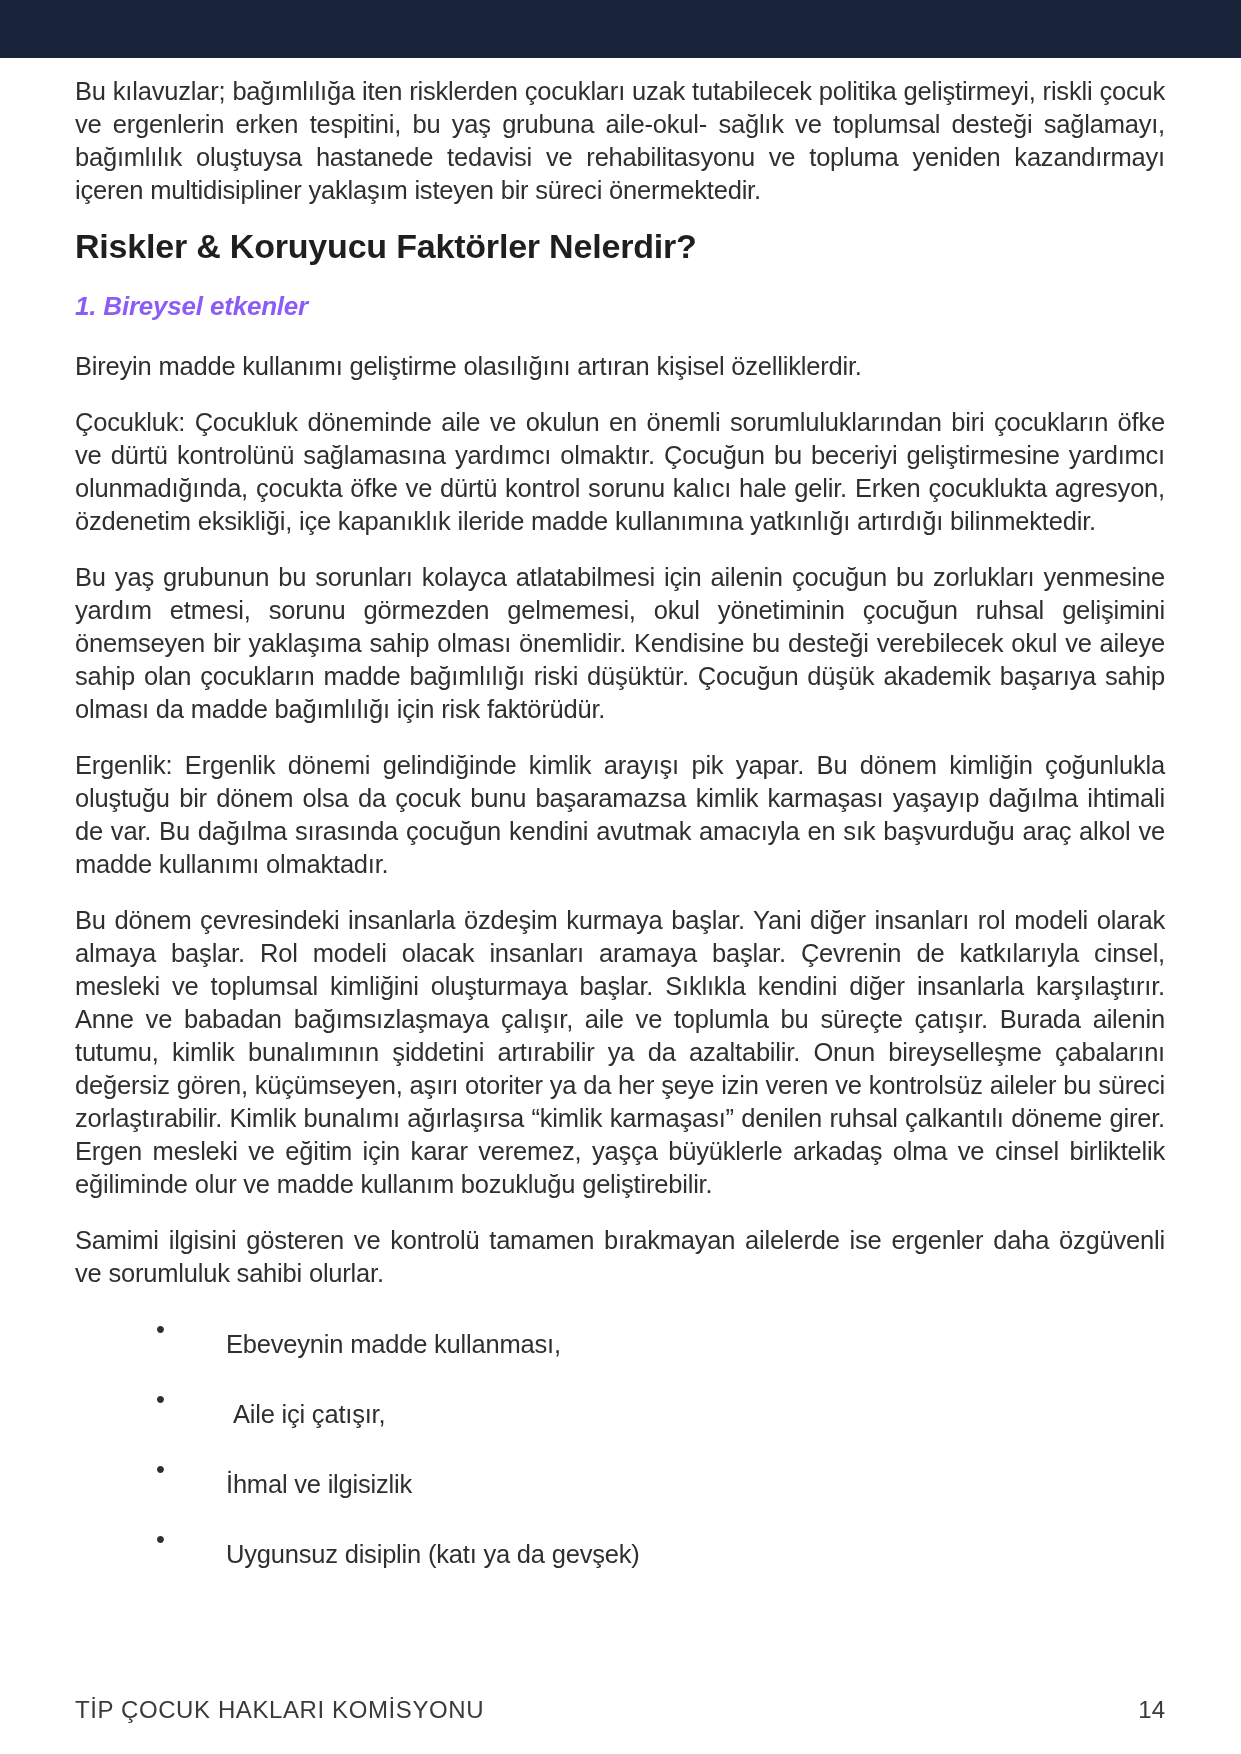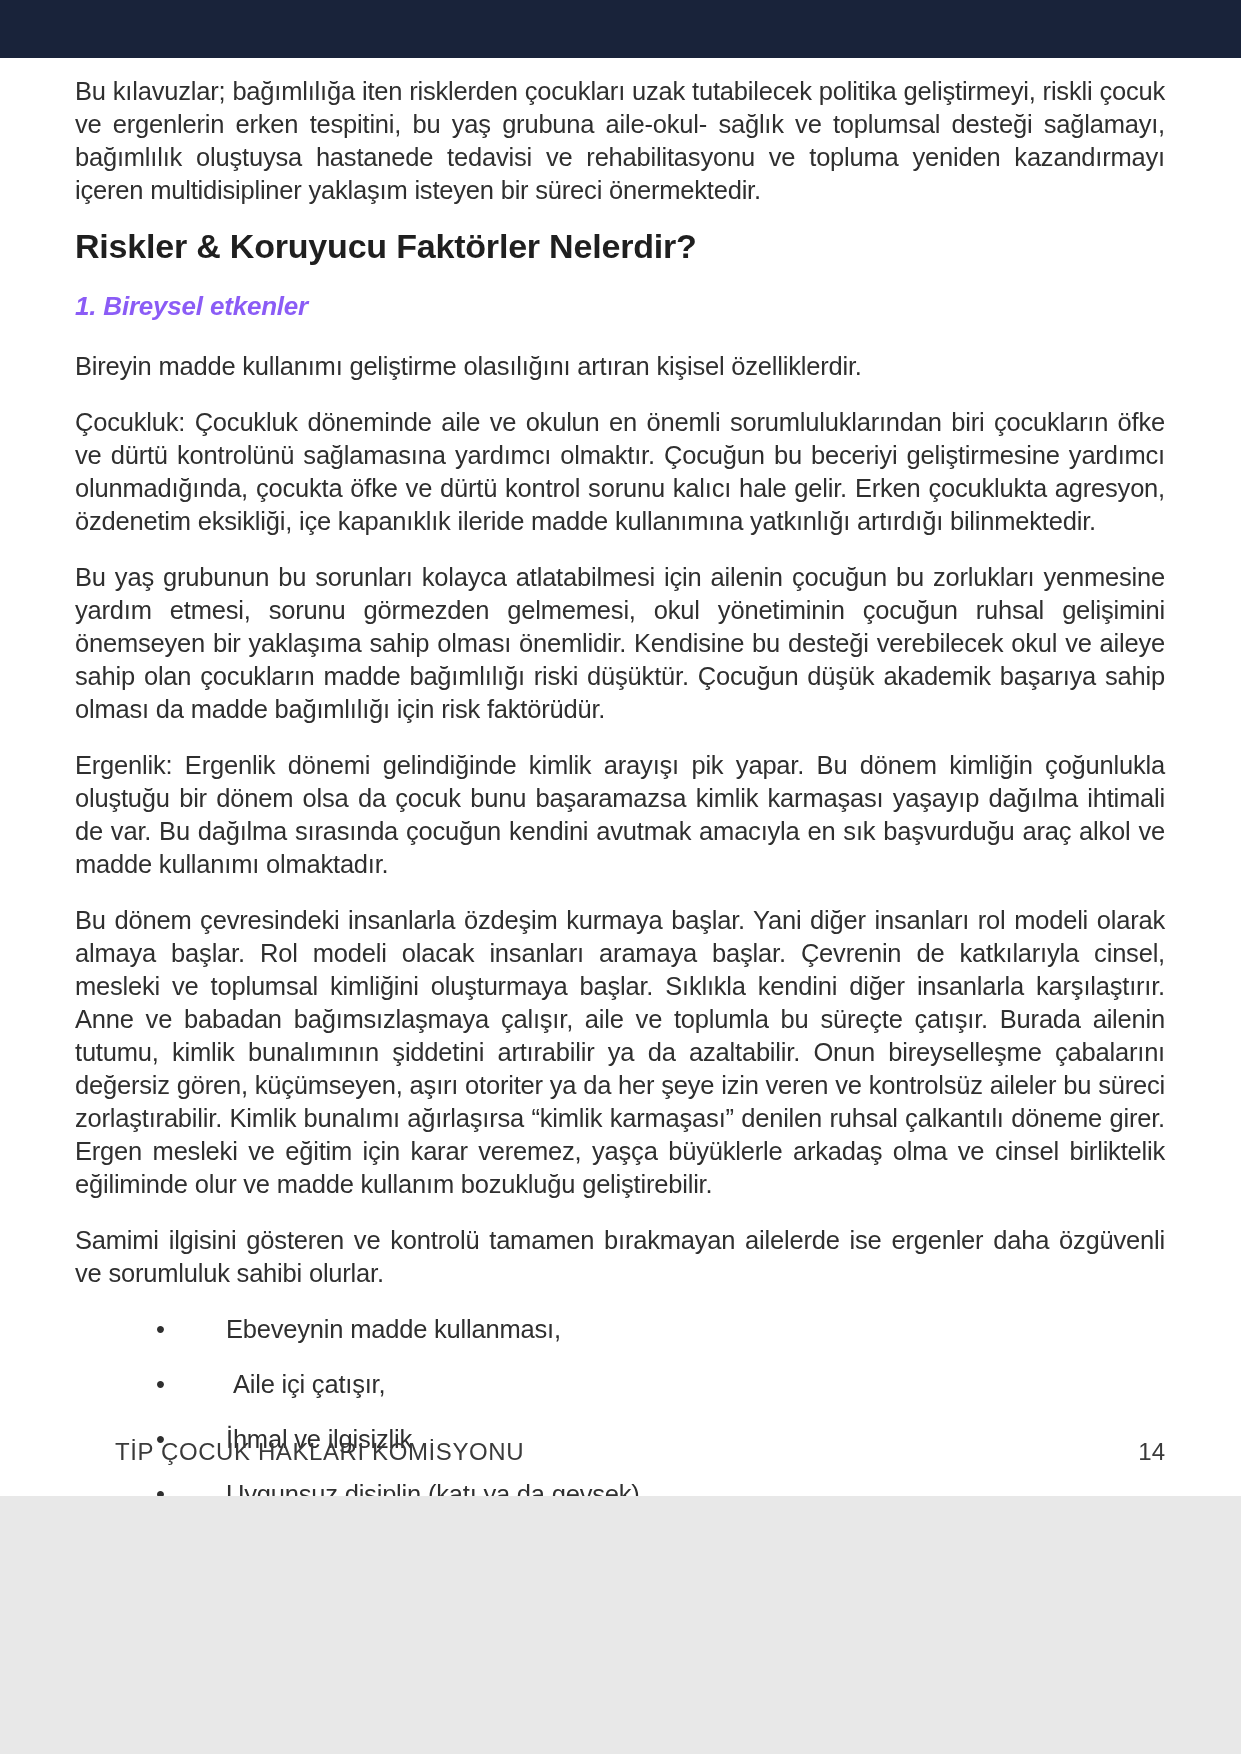"Bu kılavuzlar; bağımlılığa iten" .page { height: 1496px -> 1754px }
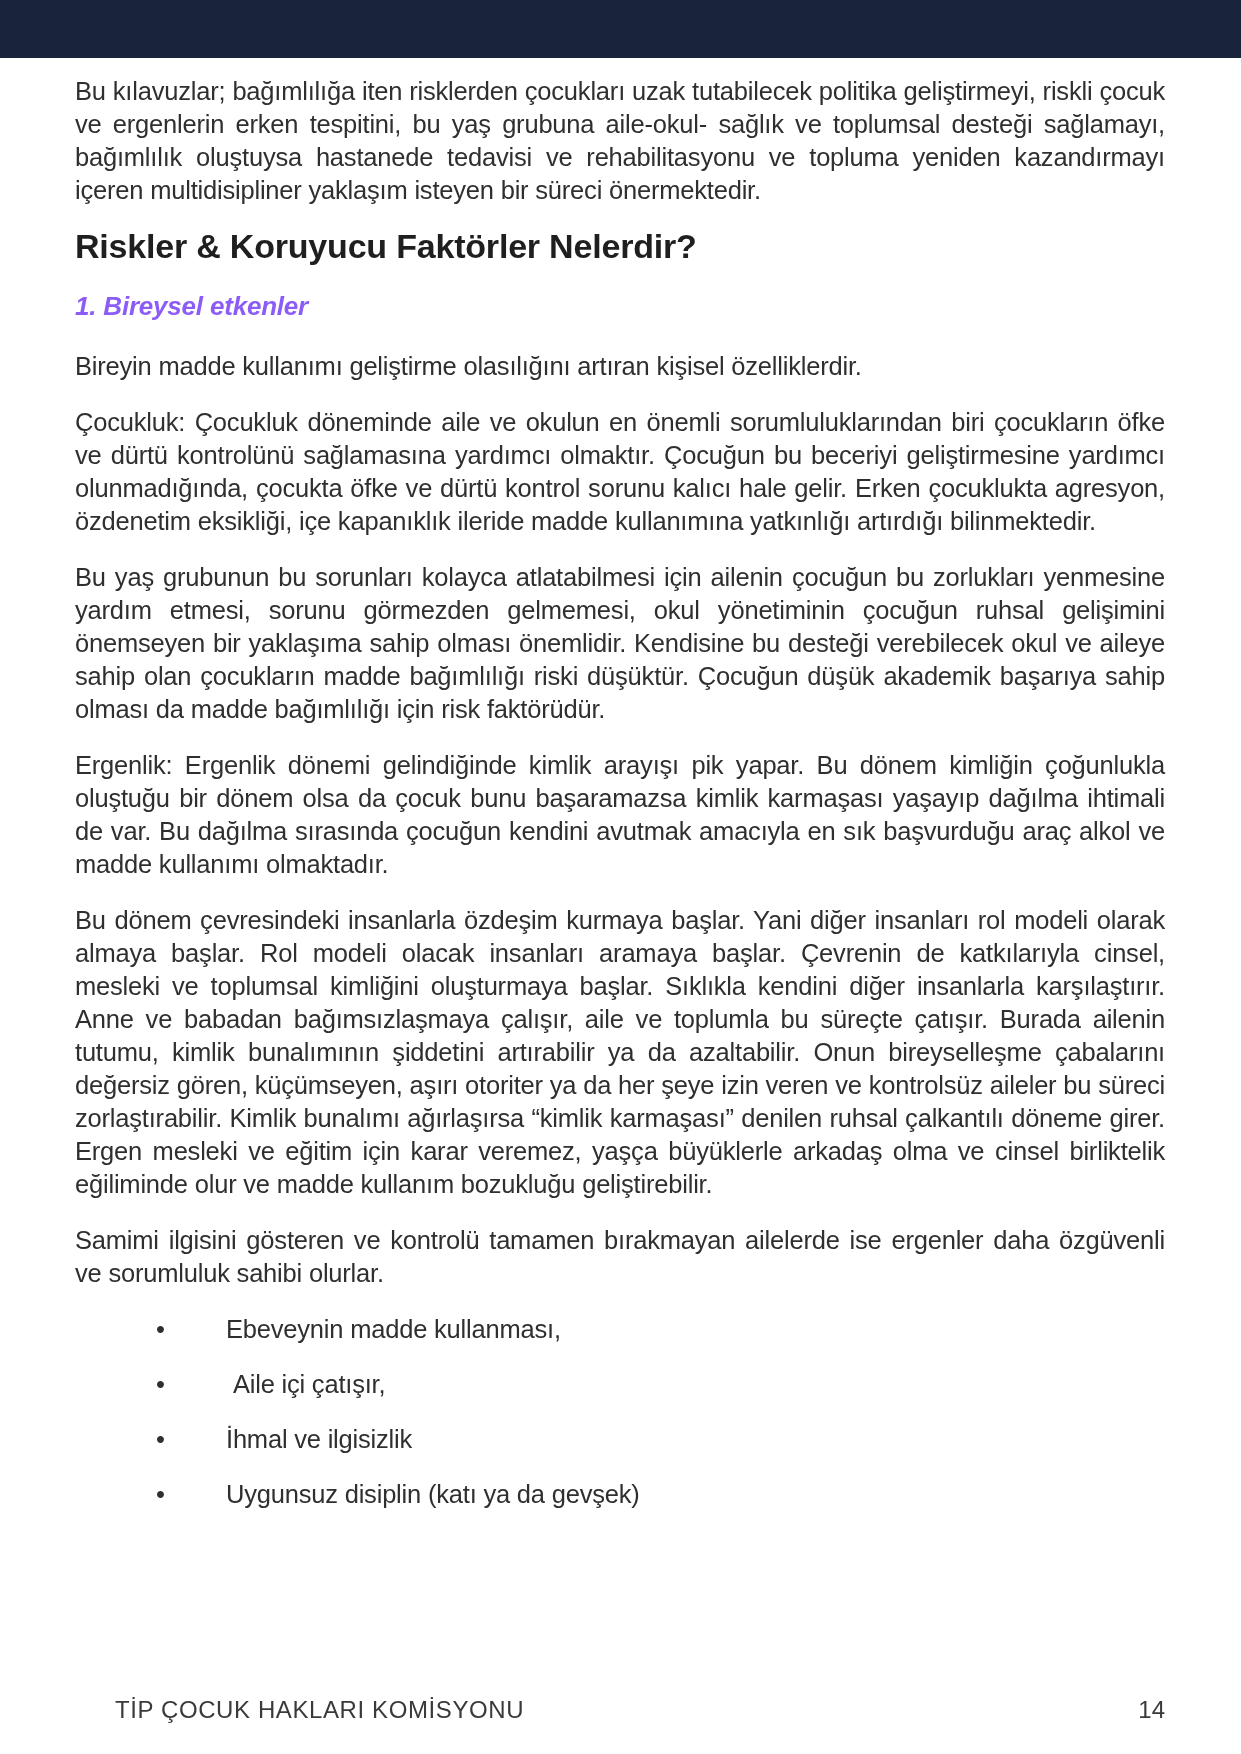"Ebeveynin madde kullanması," ul.risk-list .li-text { margin-top: none -> 15px }
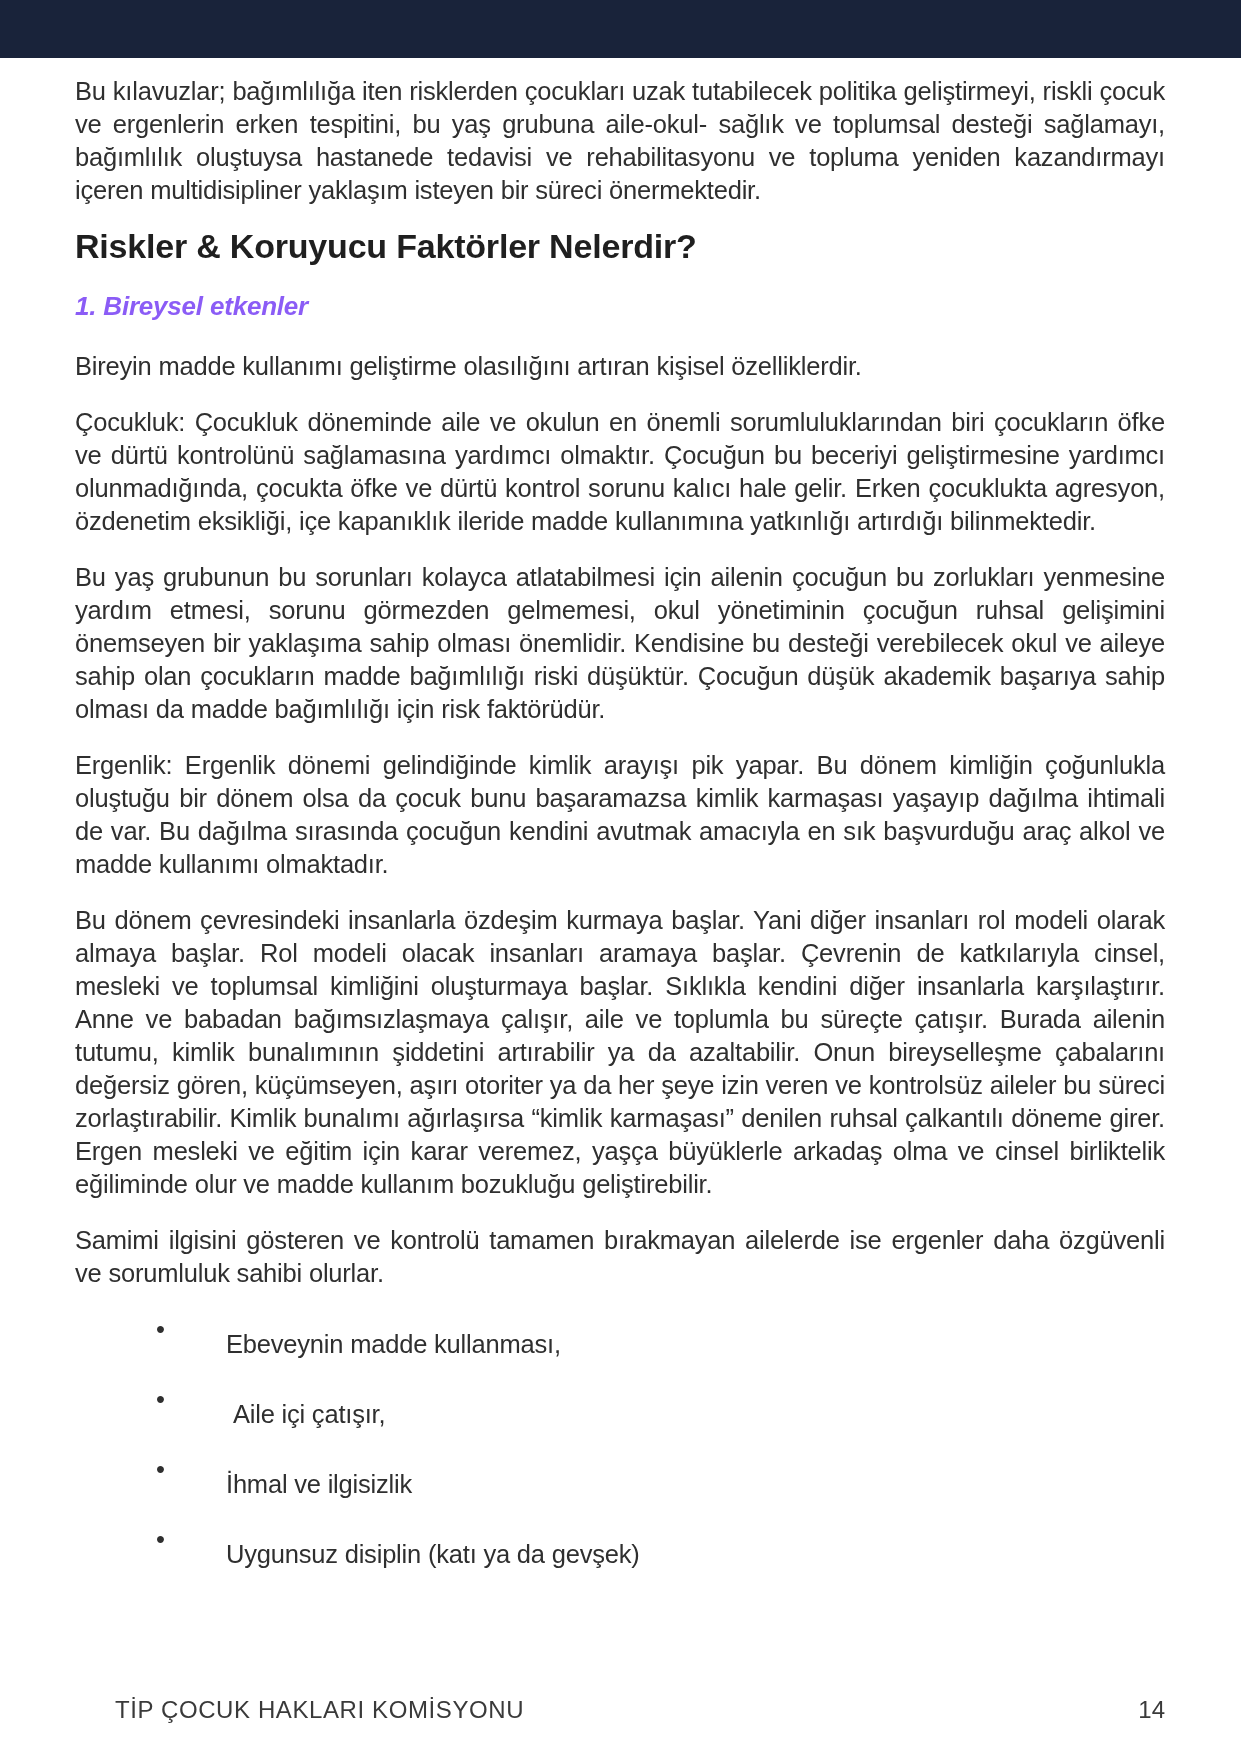"TİP ÇOCUK HAKLARI KOMİSYONU" .page-footer { margin-left: 40px -> none }
